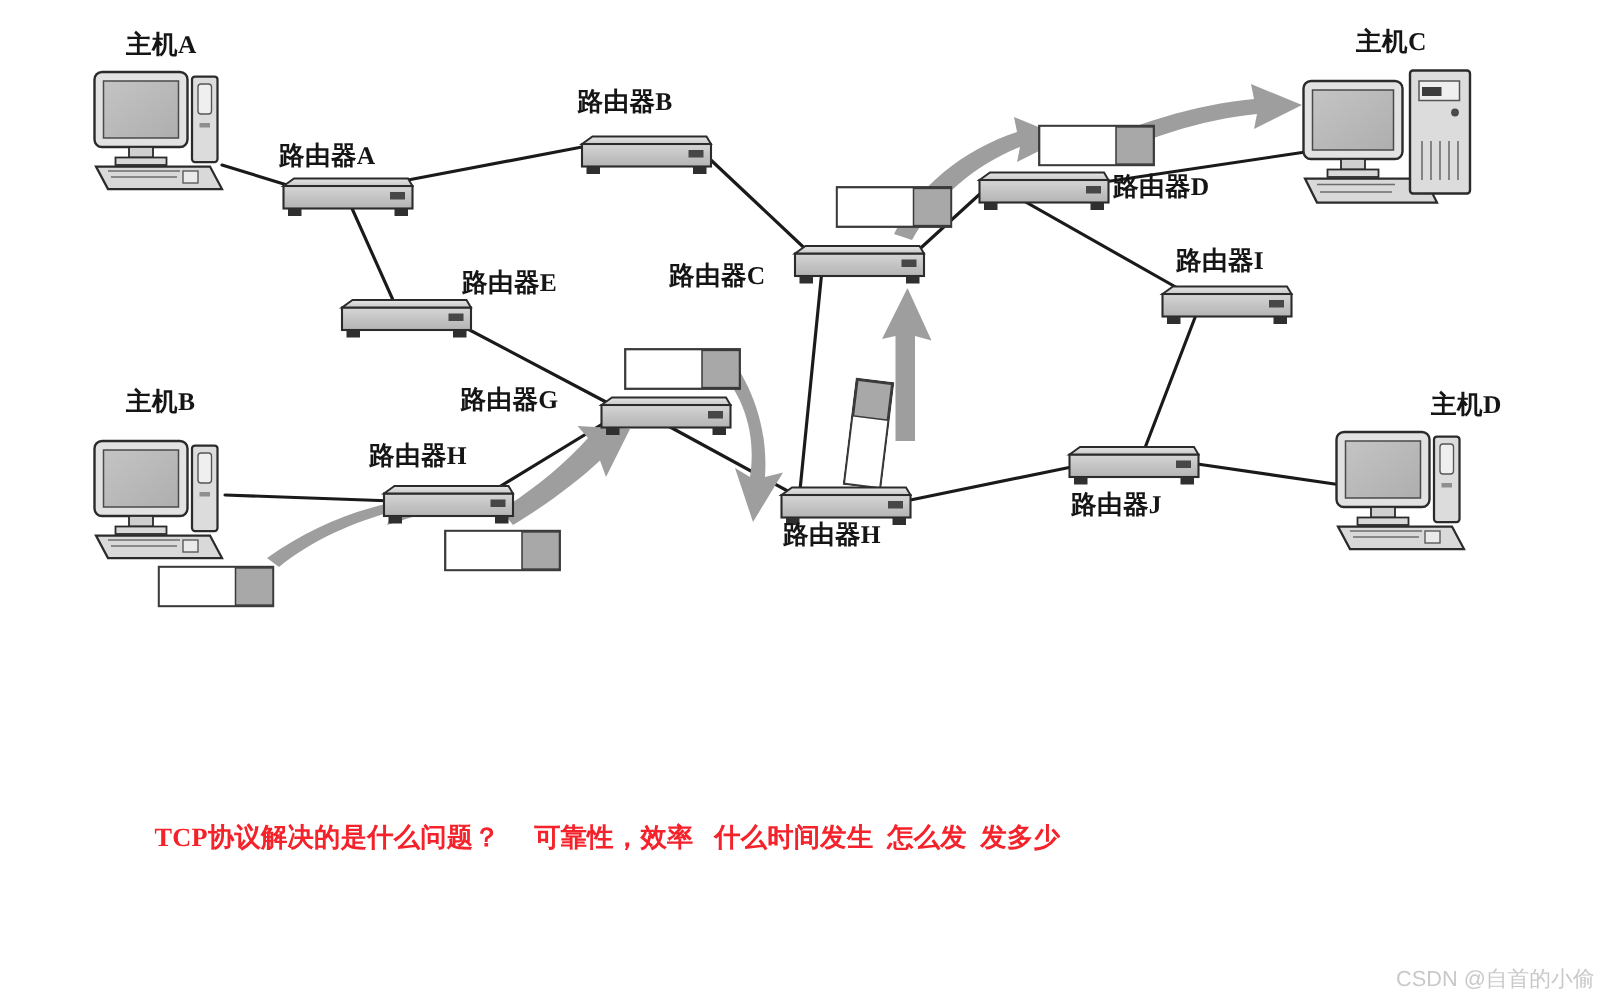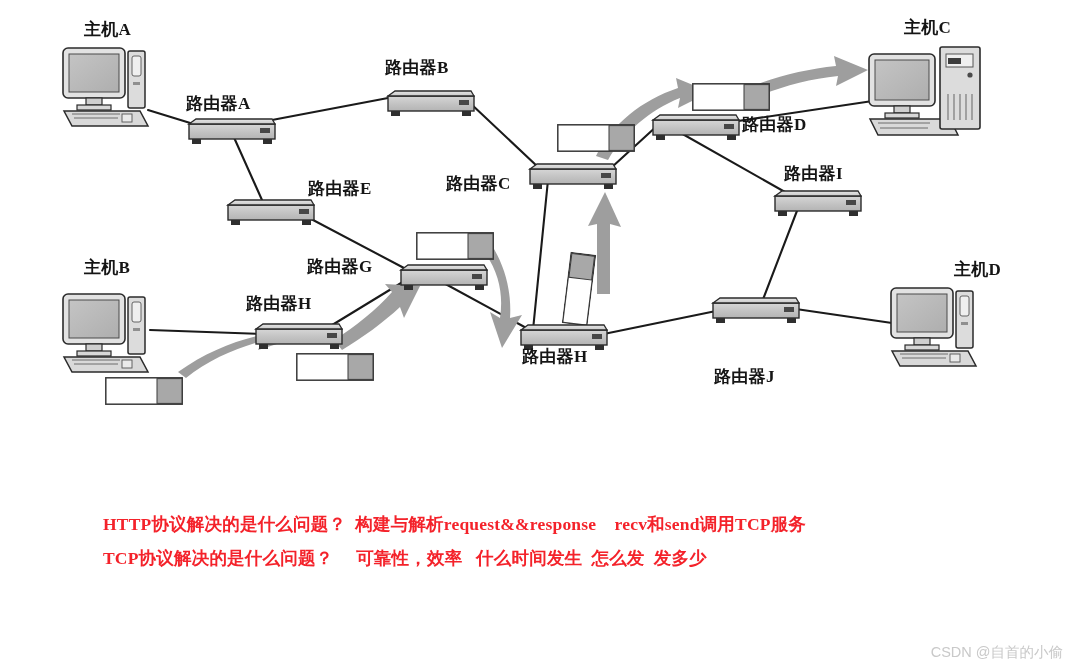"路由器J" div.node-label { margin-top: 40px -> none }
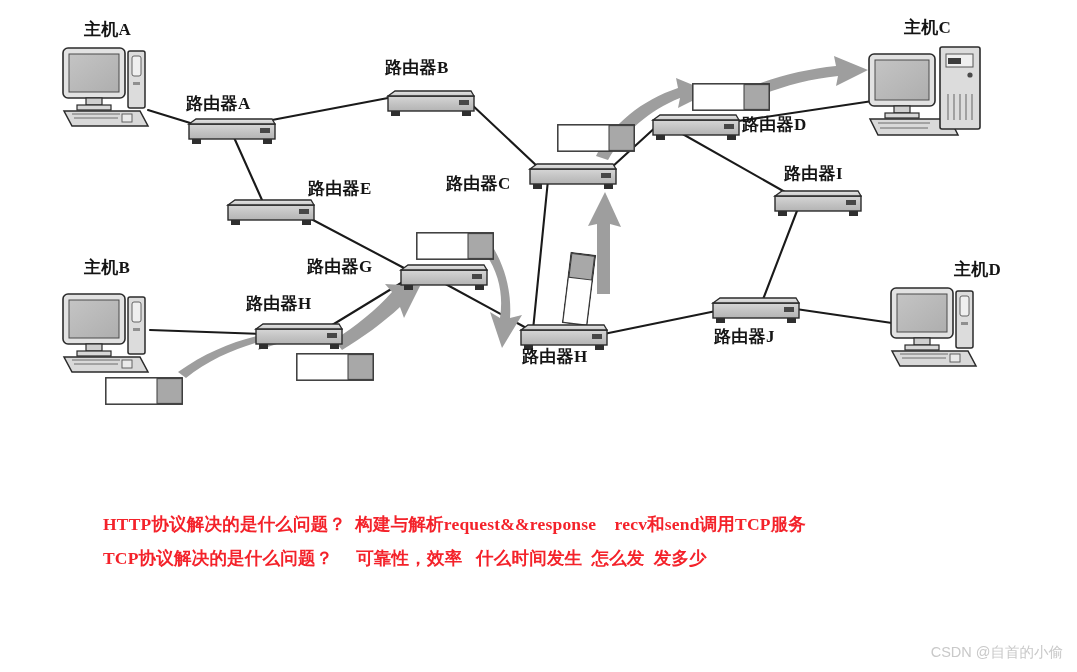"HTTP协议解决的是什么问题？ 构建与解析request&&response" div.red-line { html: <div>HTTP协议解决的是什么问题？ 构建与解析request&amp;&amp;response recv和send调用TCP服务</div> -> none }
